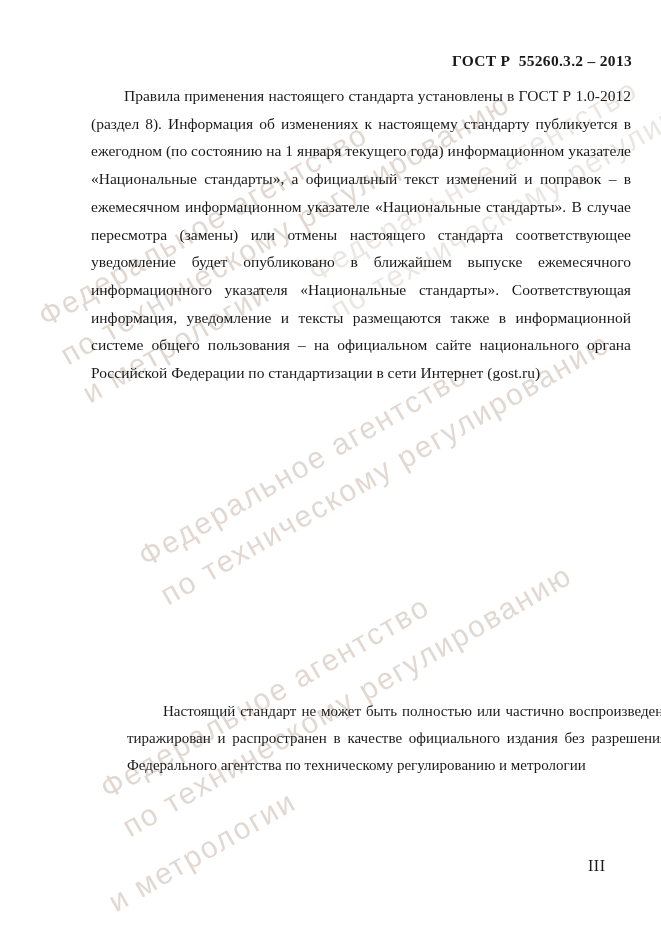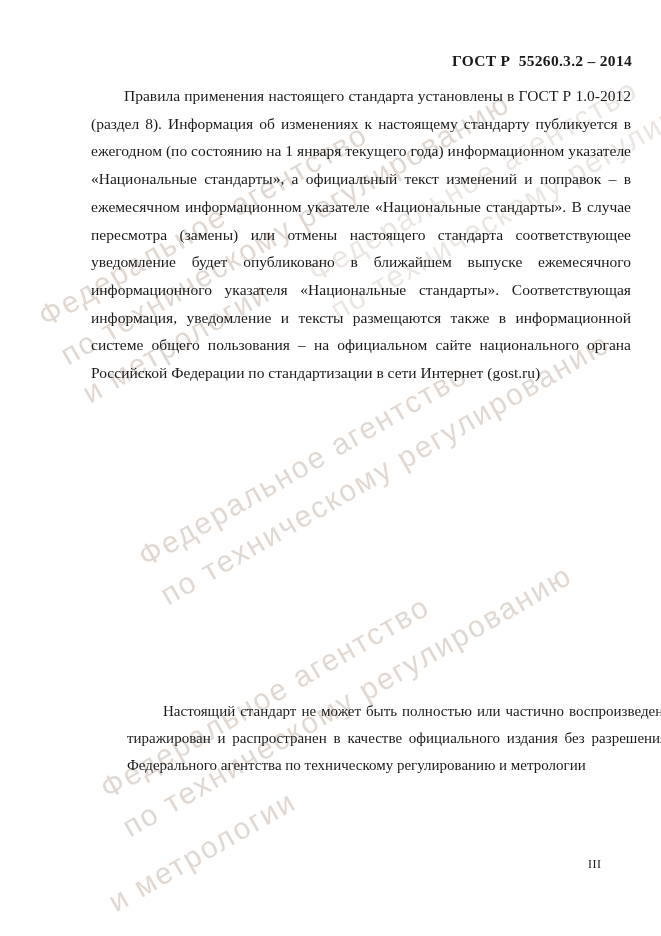"ГОСТ Р 55260.3.2 – 2014" div.layer { text: 2014 -> 2013 }
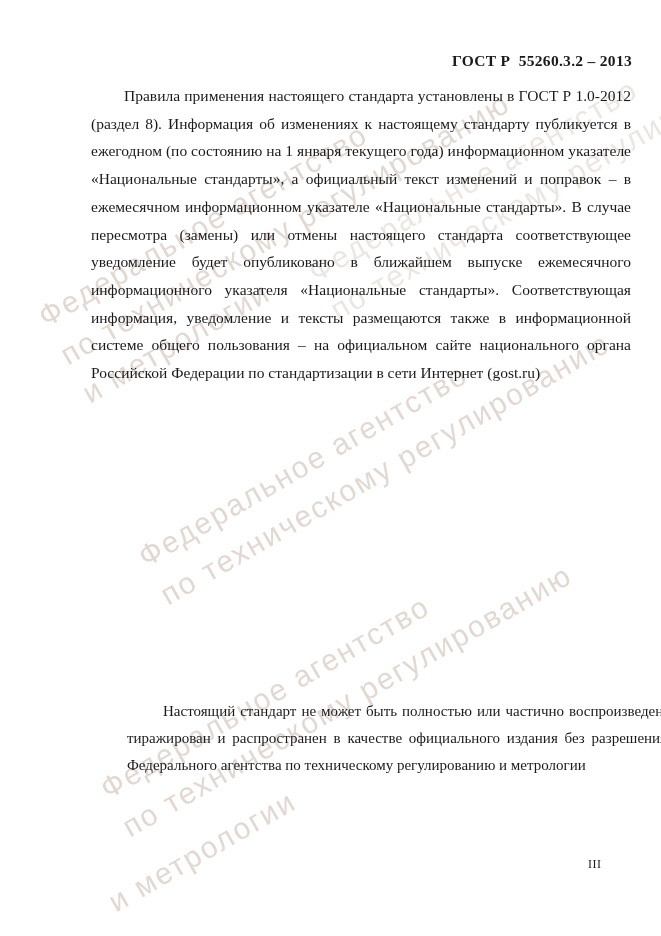"III" .page-number { font-size: 12px -> 16px }
